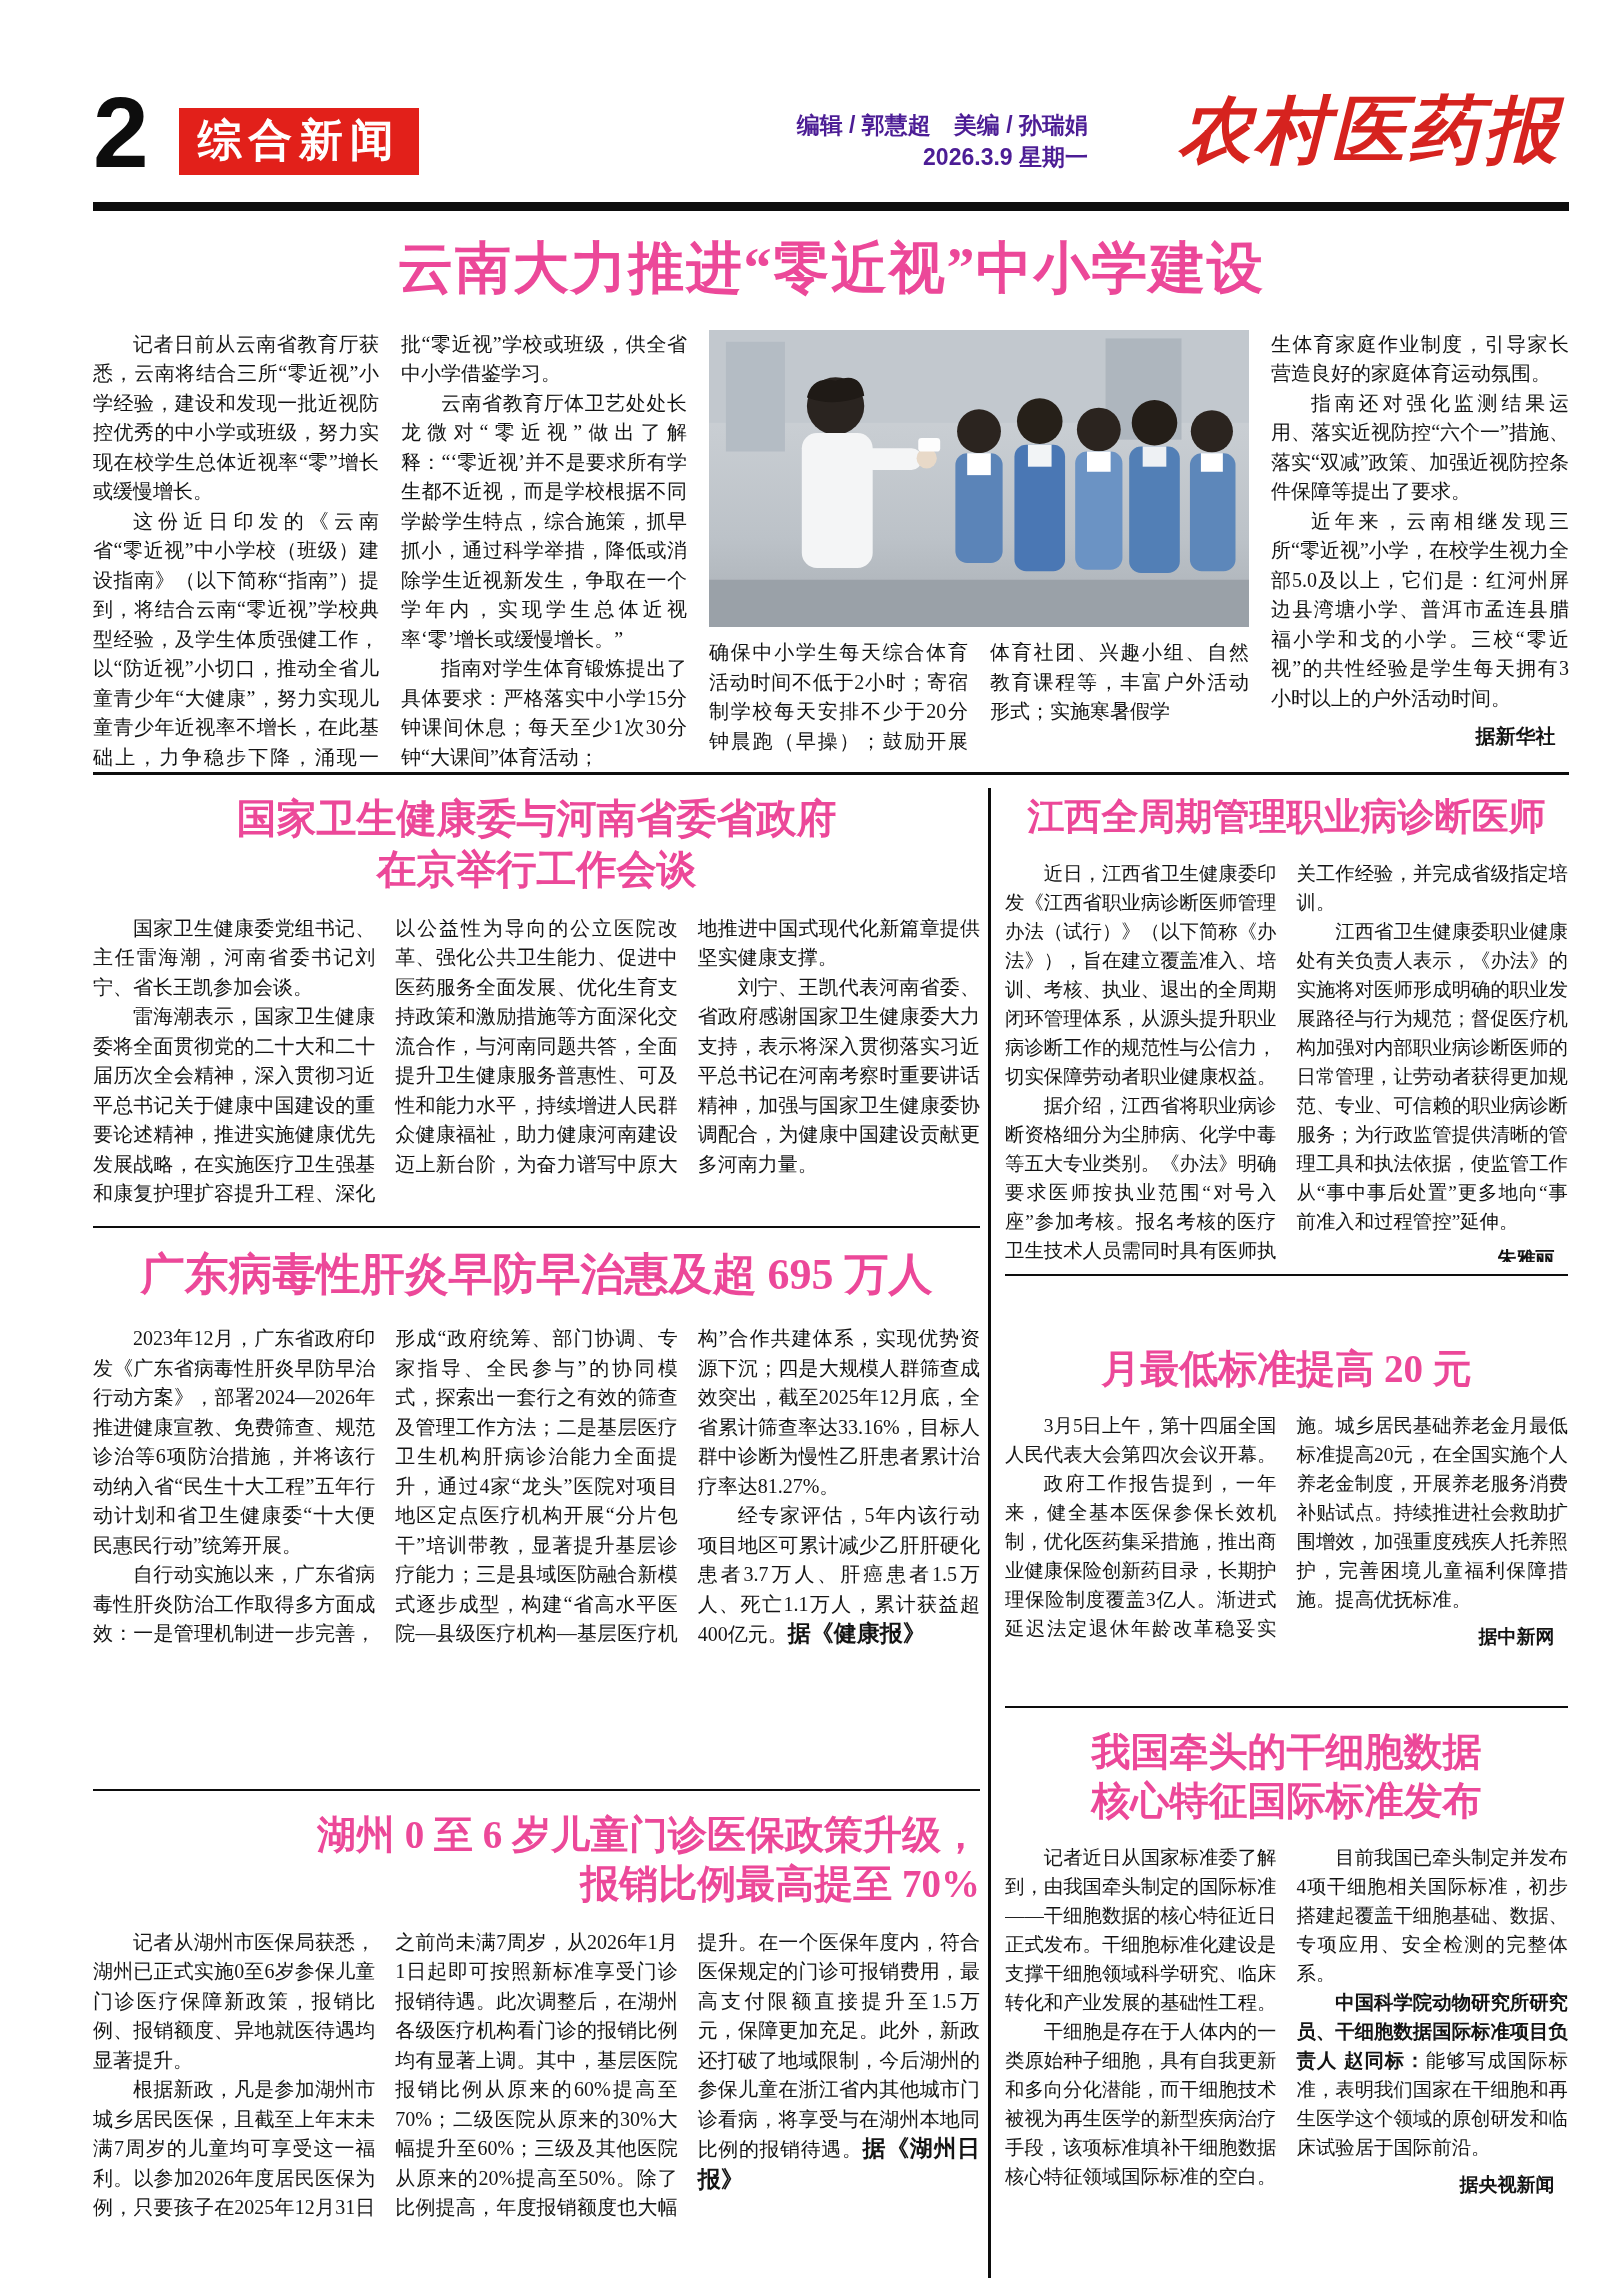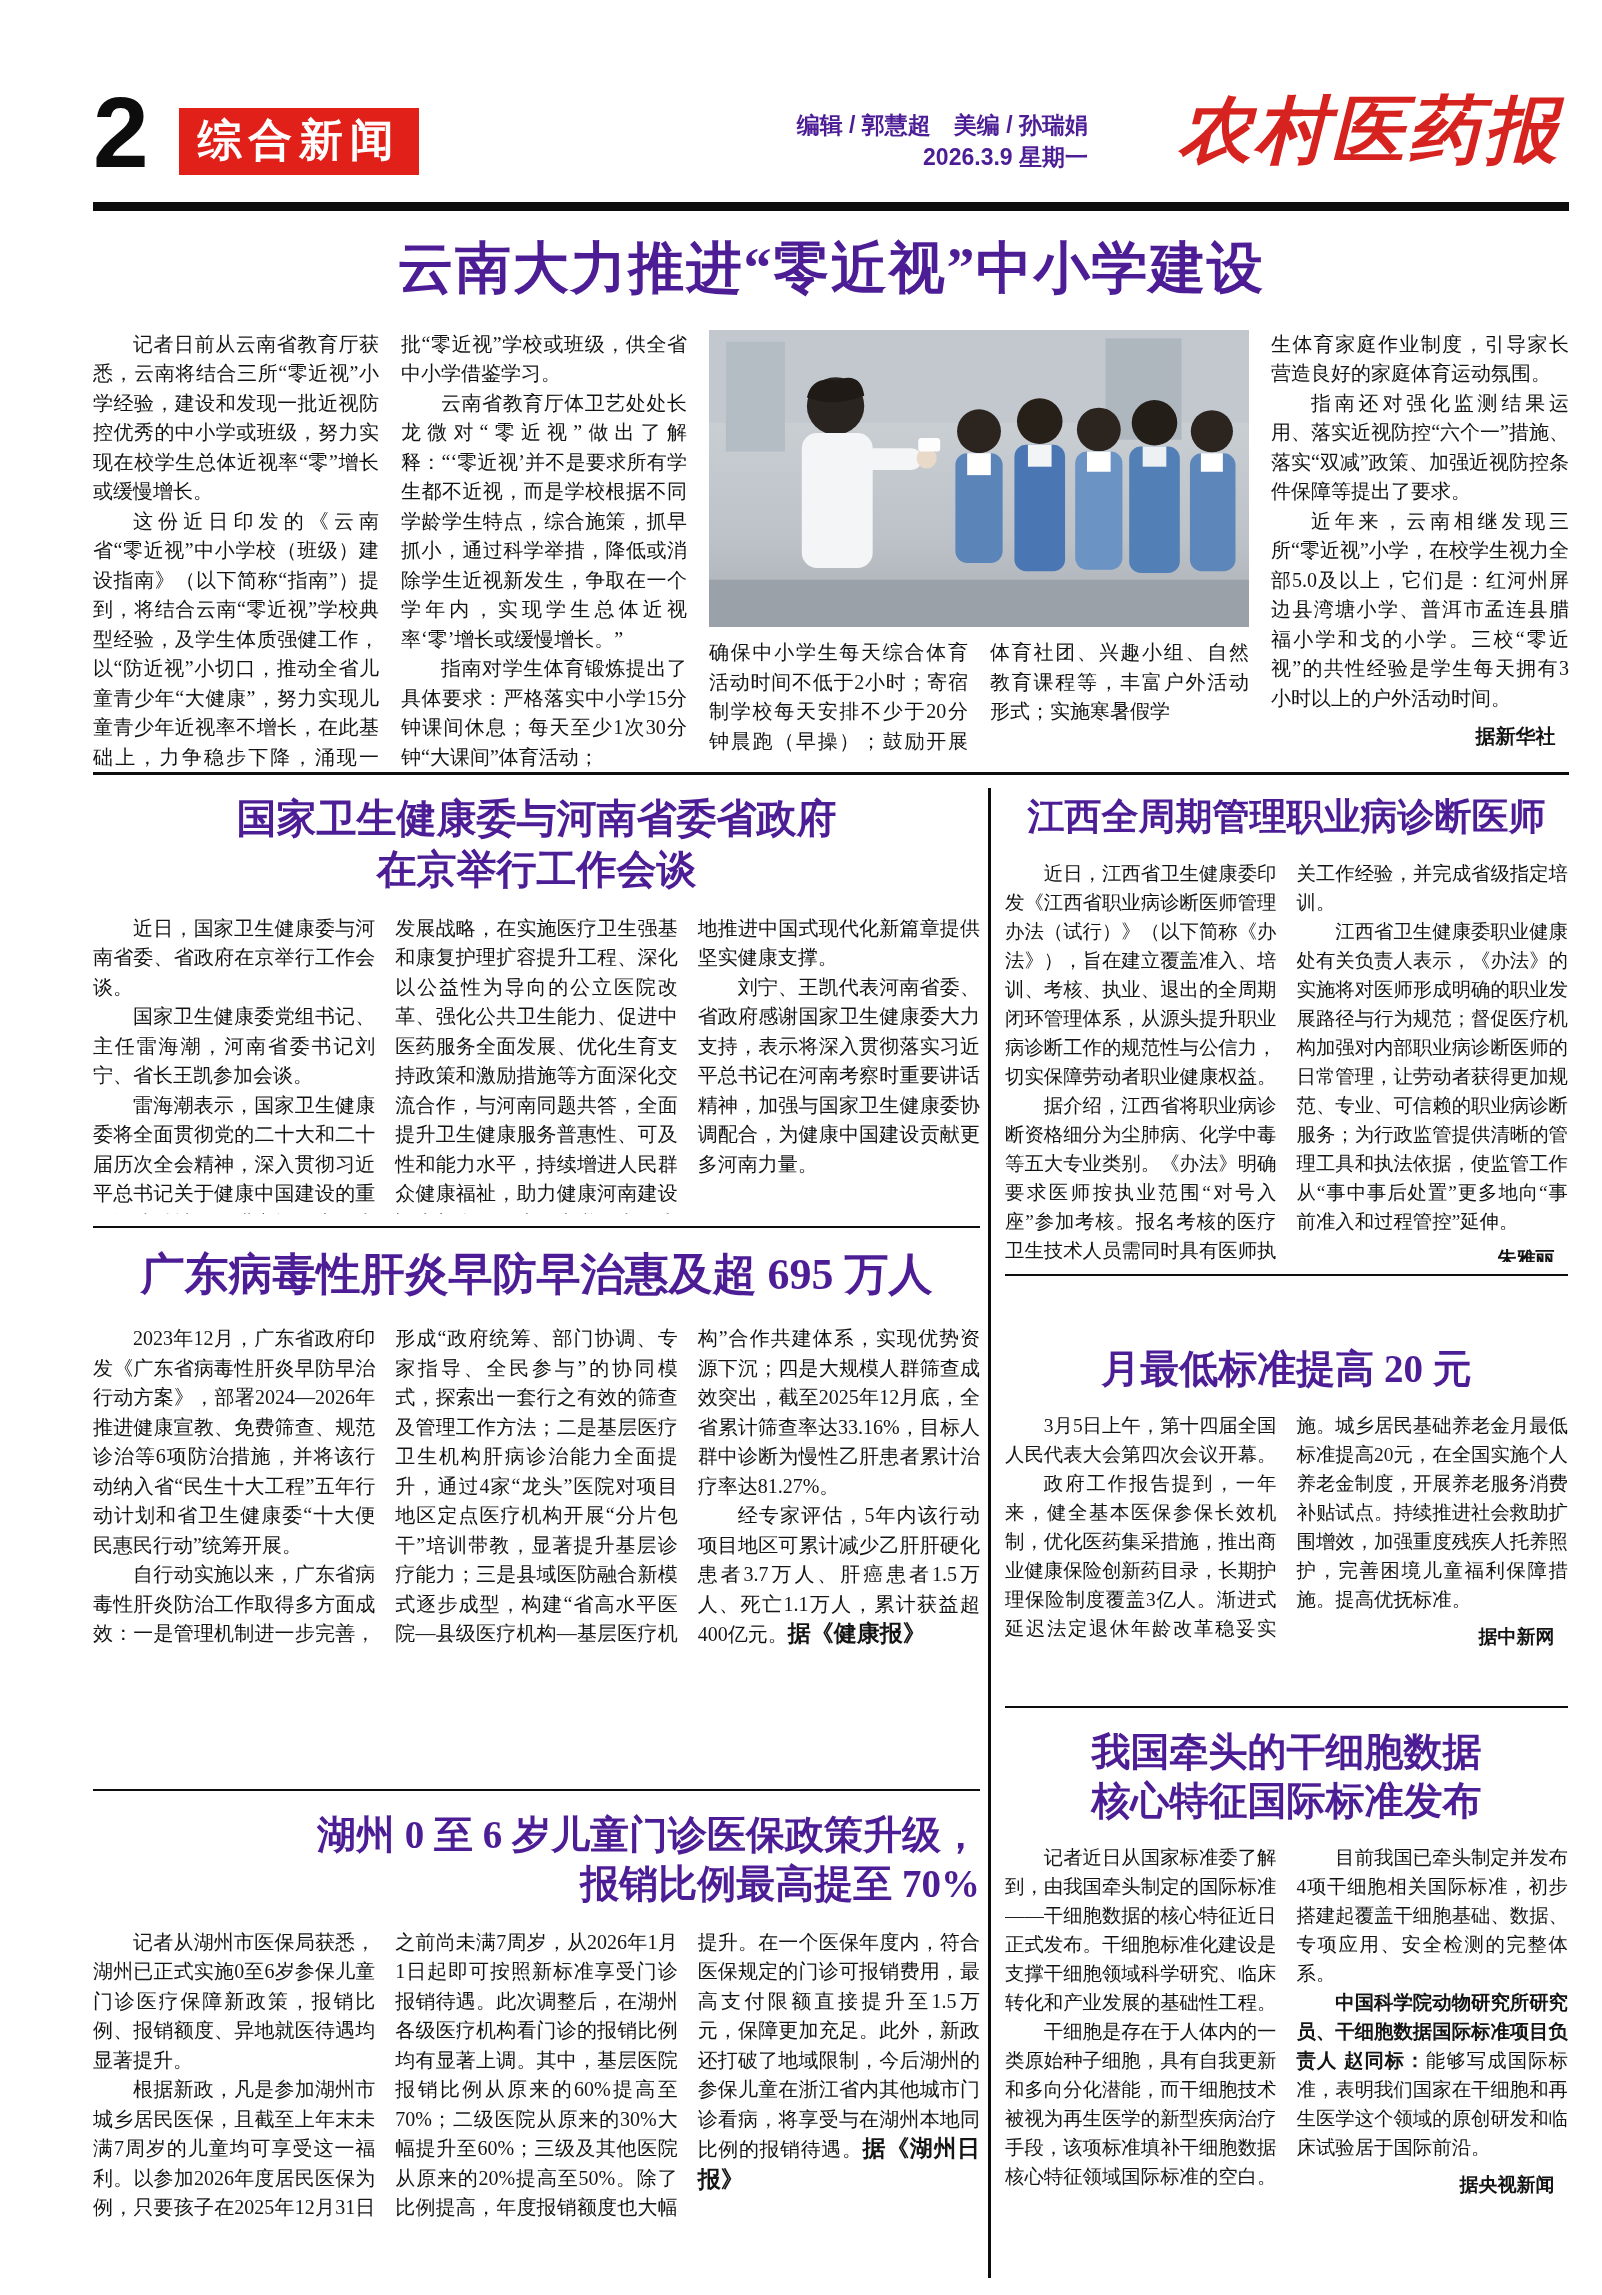"云南大力推进“零近视”中小学建设" .art-title { color: #4c1d95 -> #ec4899 }
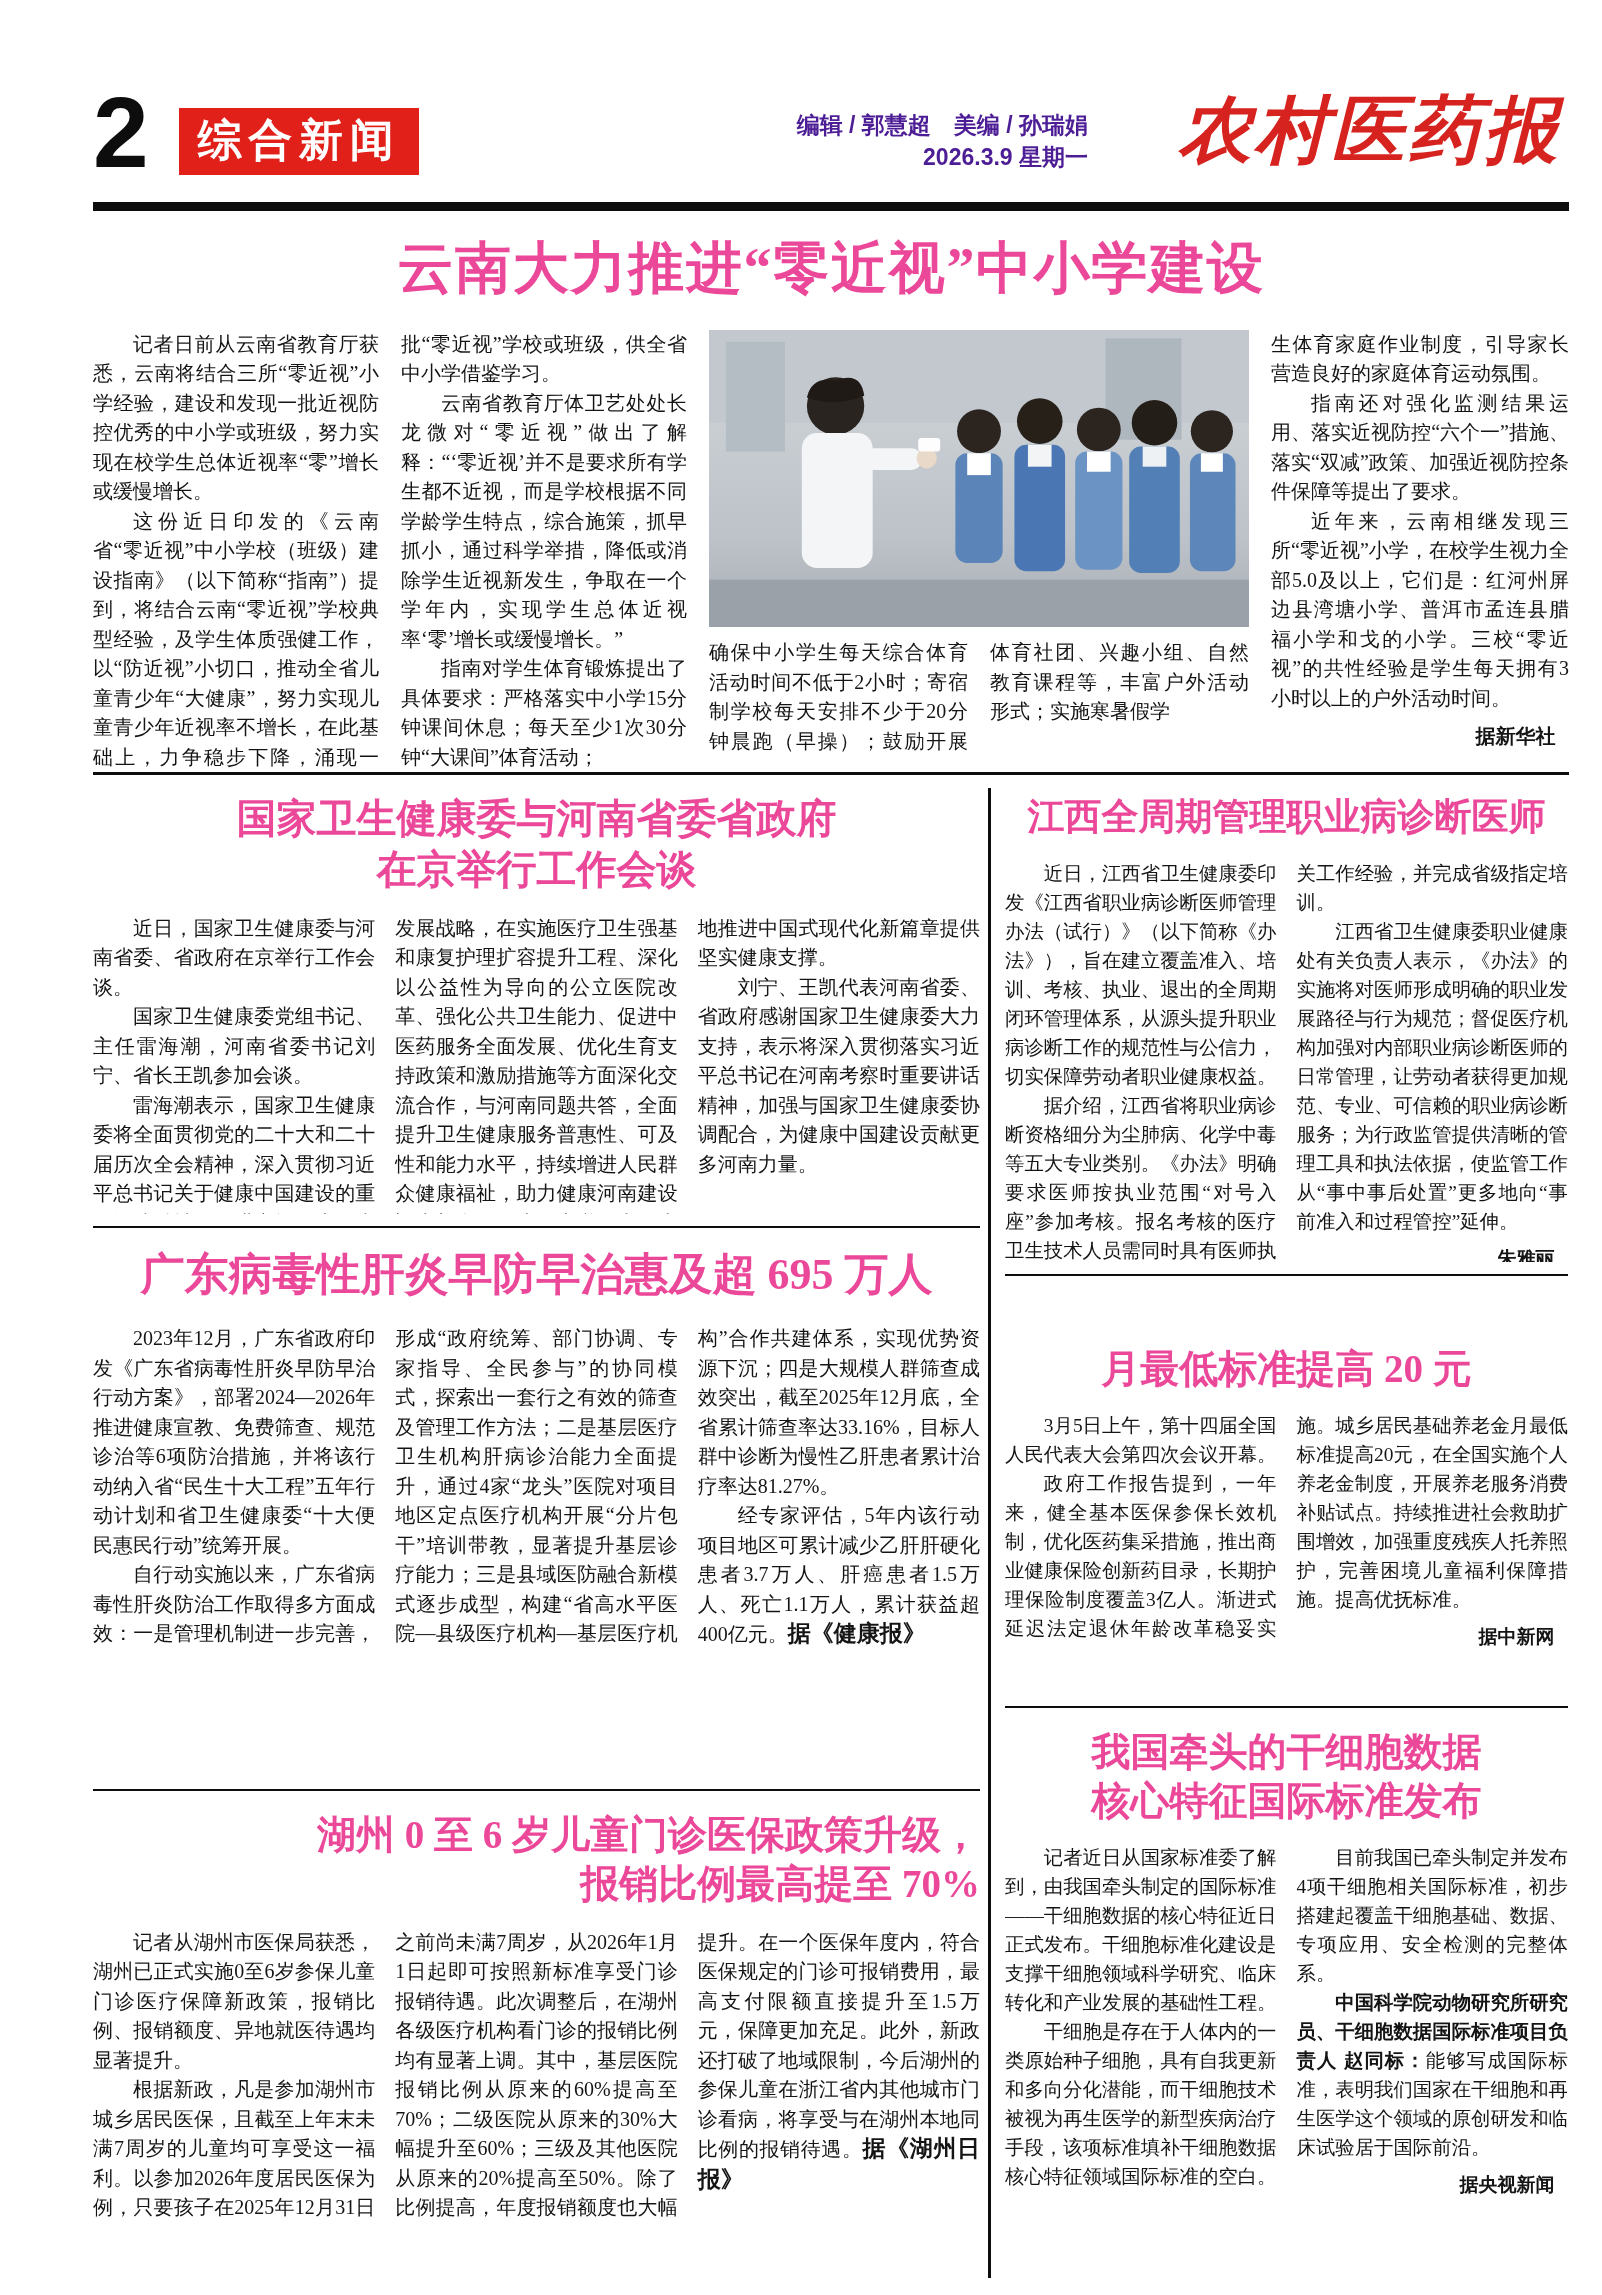"近日，国家卫生健康委与河南省委、省政府在京举行工作会谈。" p.bp { html: <p>近日，国家卫生健康委与河南省委、省政府在京举行工作会谈。</p> -> none }
